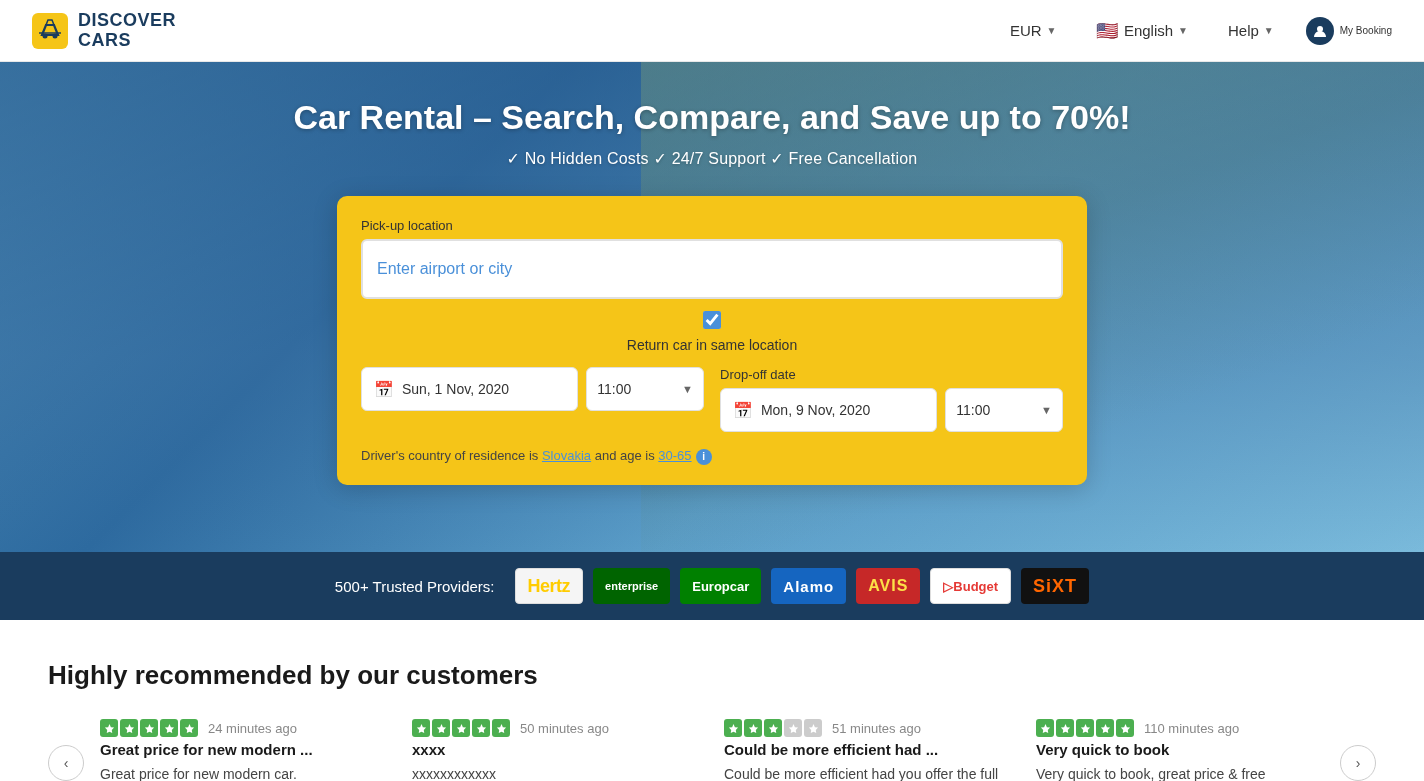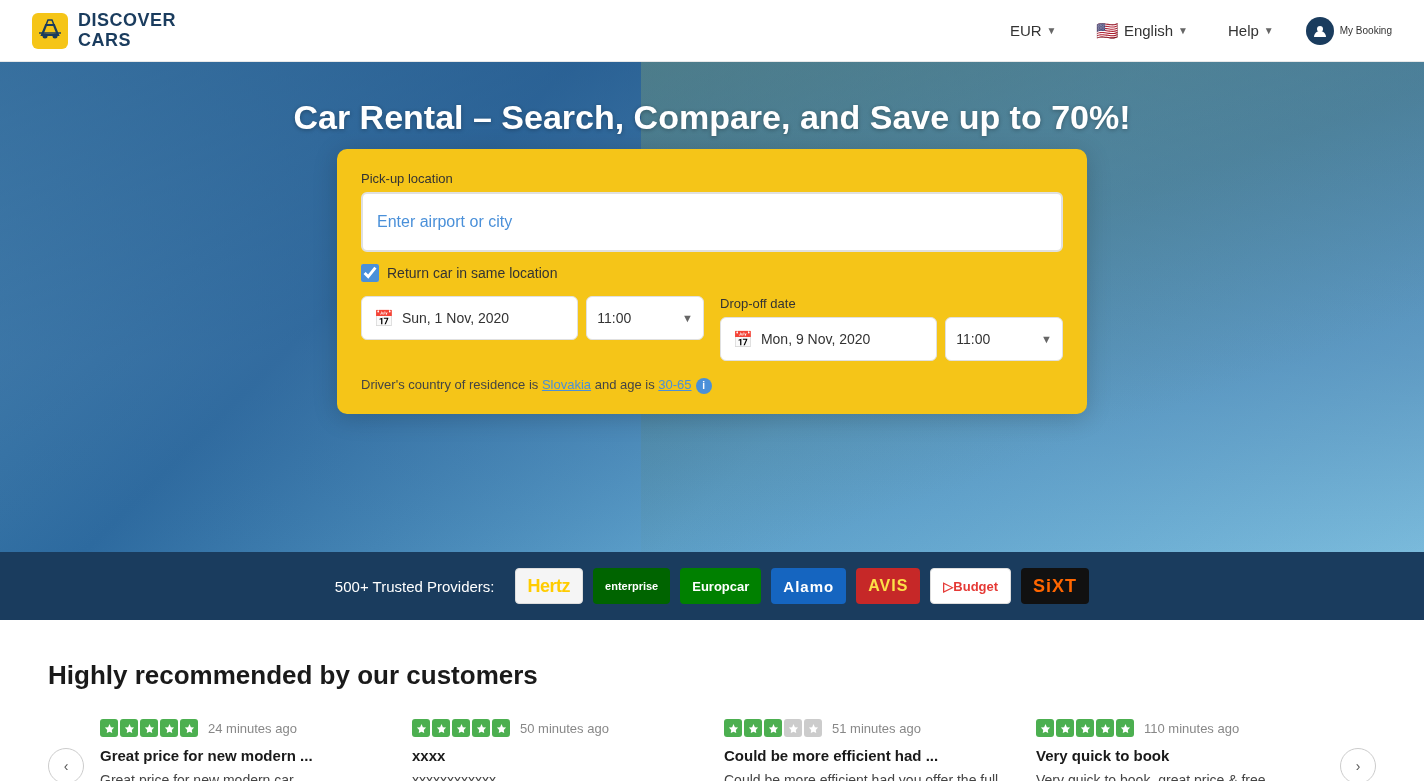"✓ No Hidden Costs ✓" p.hero-subtitle { html: none -> <p>✓ No Hidden Costs ✓ 24/7 Support ✓ Free Cancellation</p> }
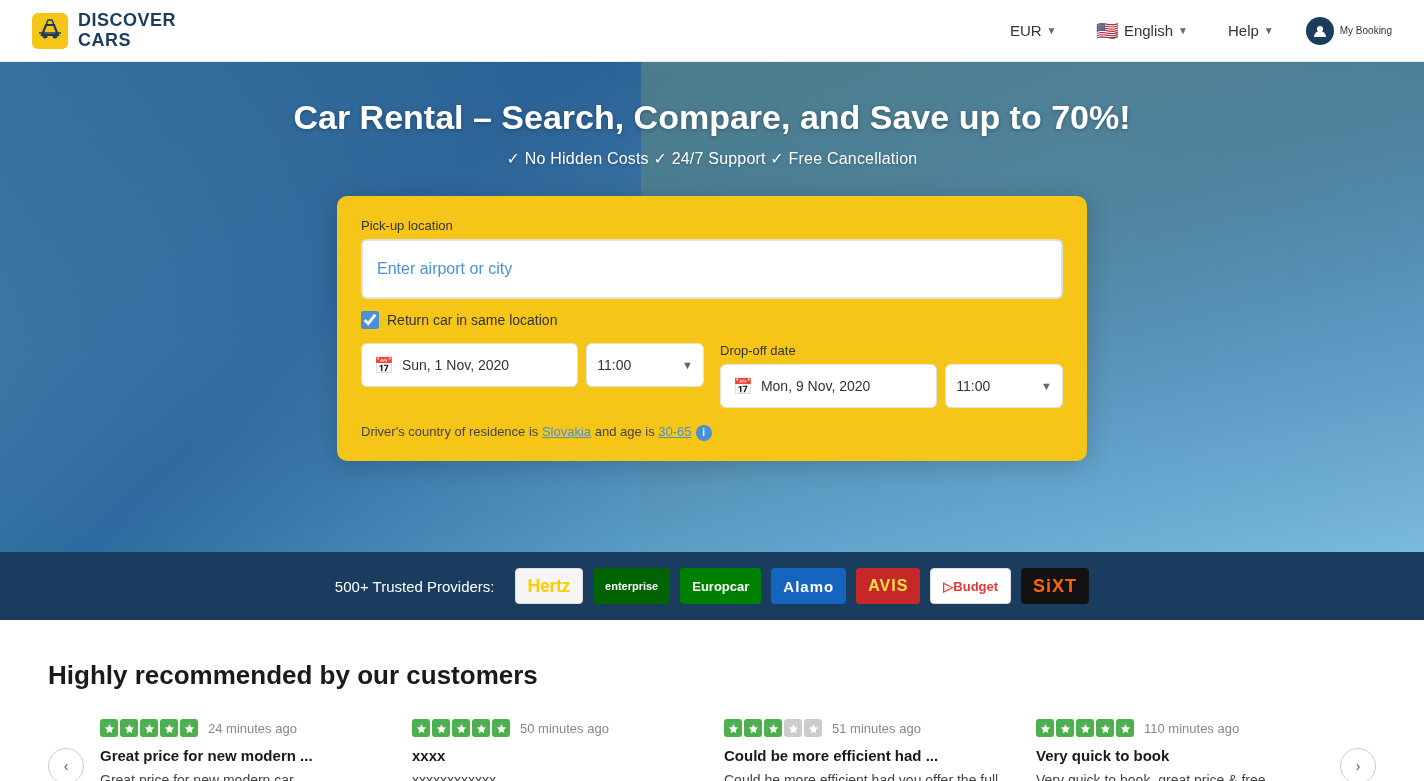"Return car in same location" .return-location { flex-direction: none -> column }
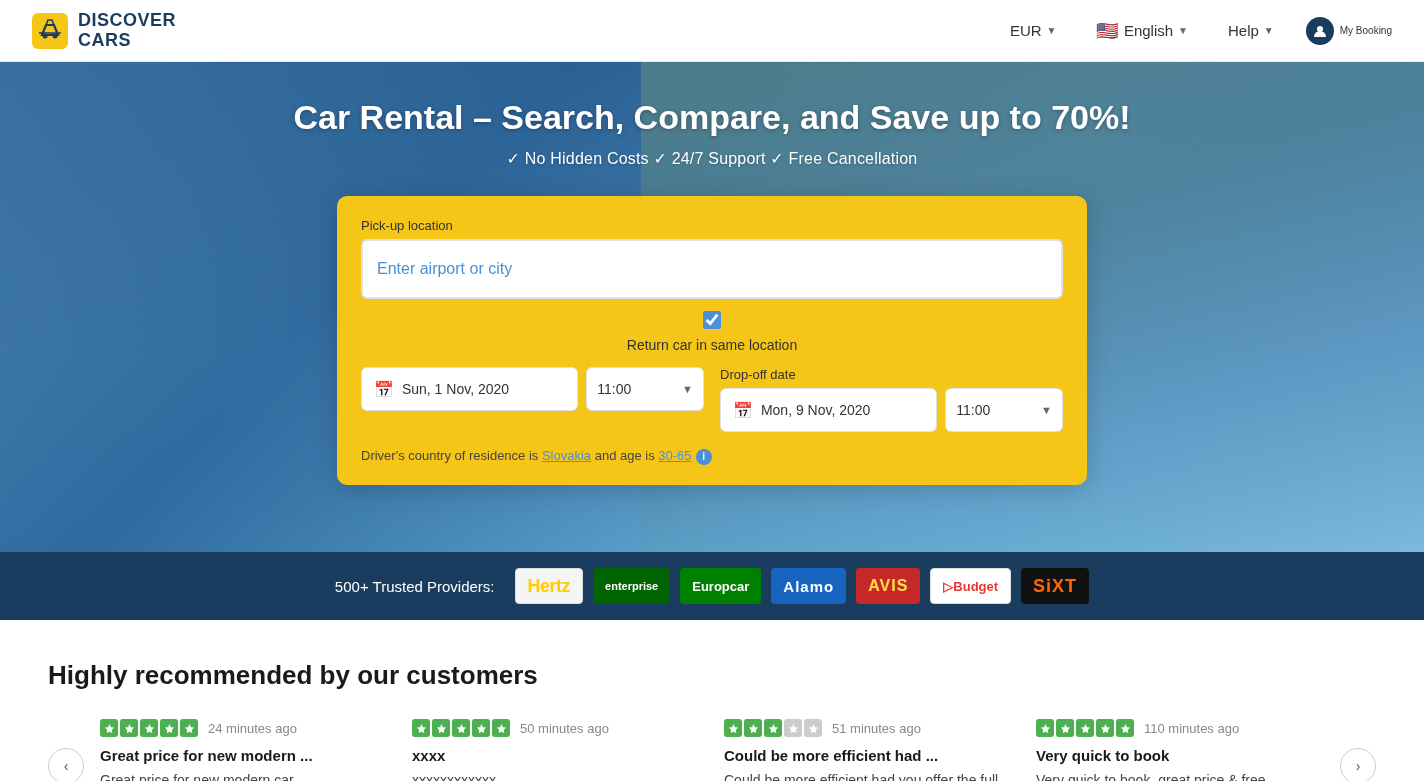"24 minutes ago" .review-meta { margin-bottom: 10px -> 4px }
